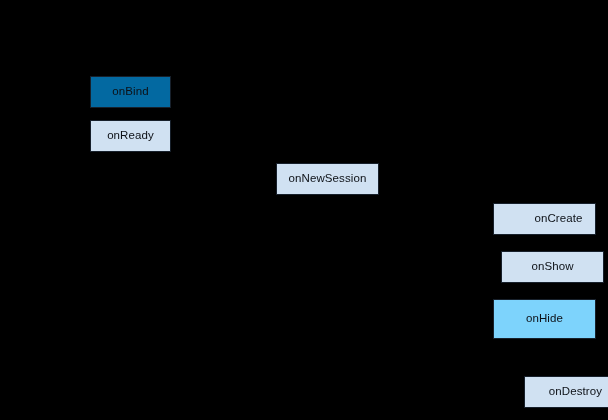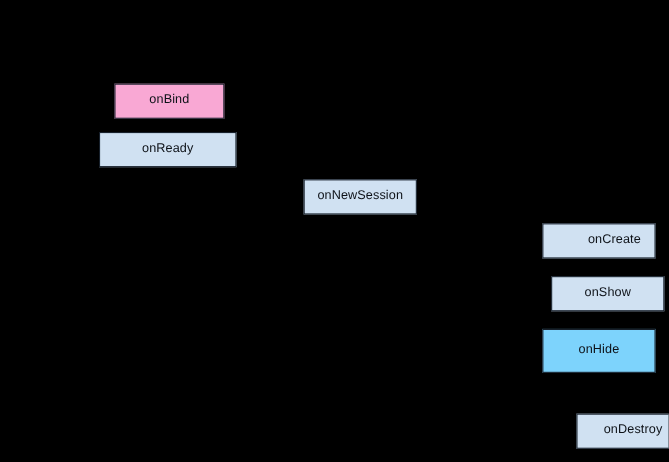"onBind" div.node { background: #f9a8d4 -> #0369a1; left: 104px -> 90px; width: 100px -> 81px }
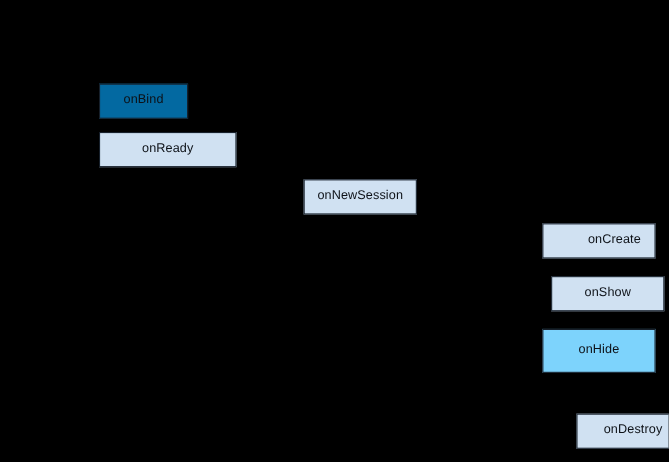"onReady" div.node { width: 125px -> 81px }
